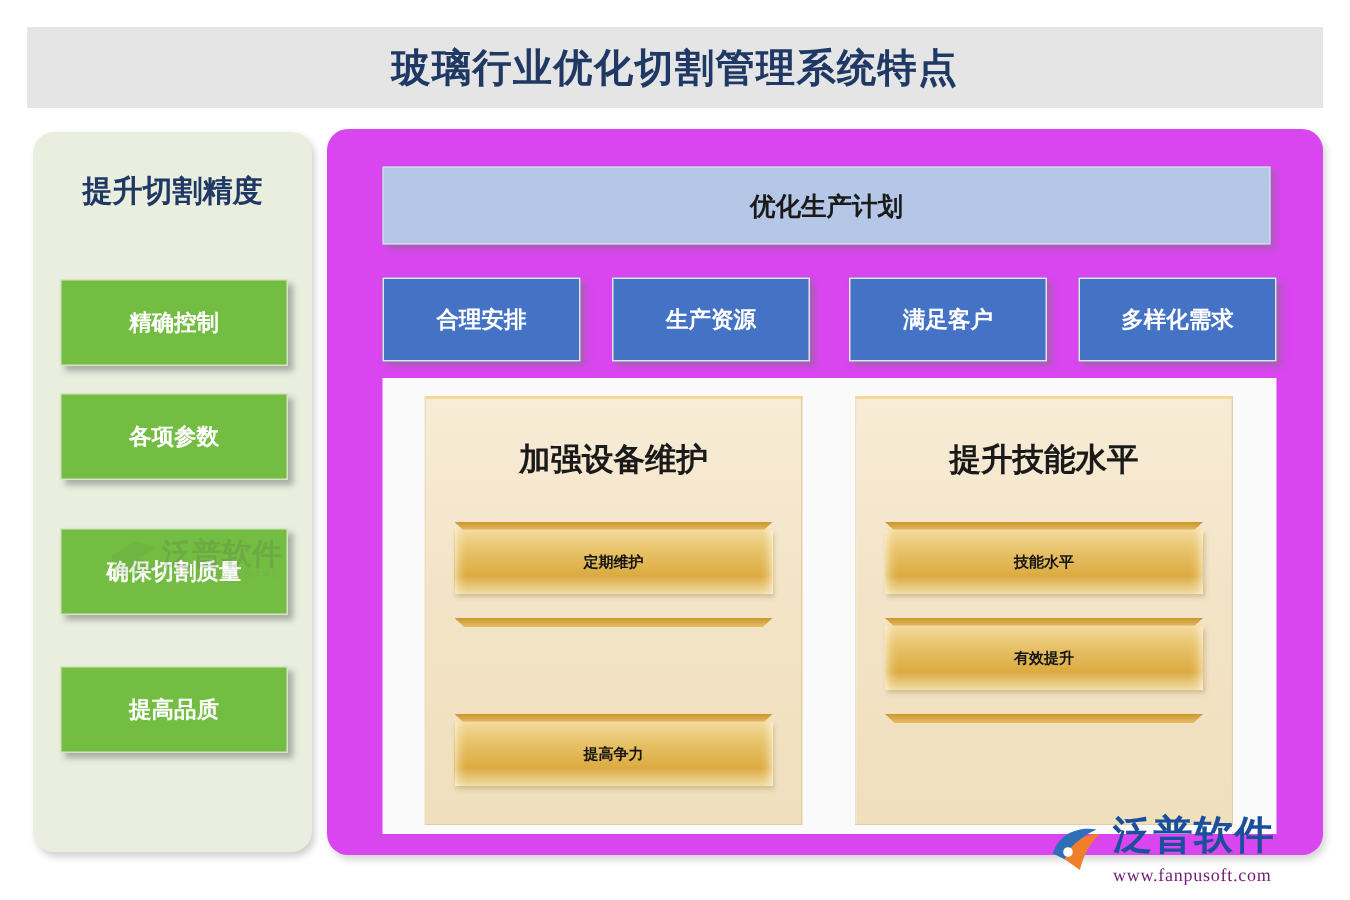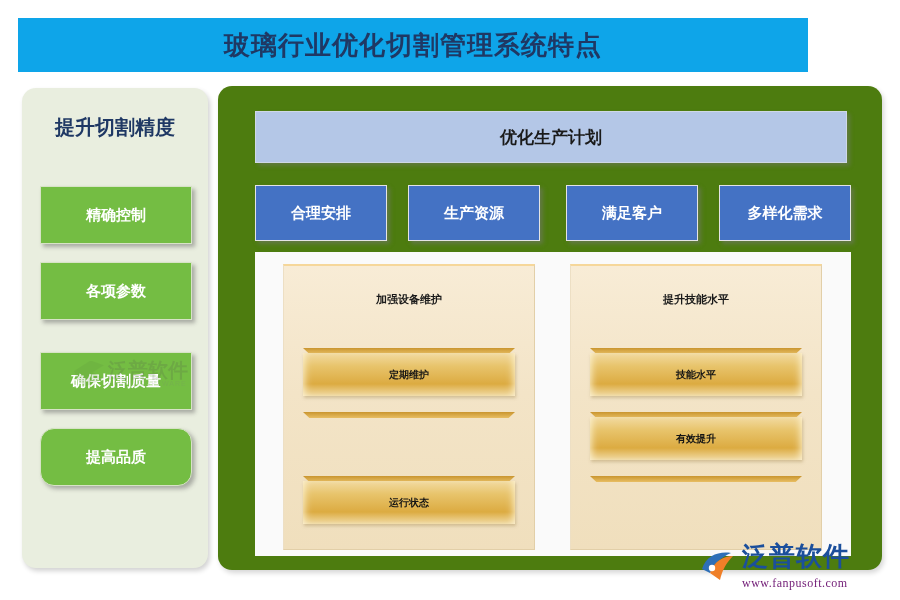"玻璃行业优化切割管理系统特点" .title-band { background: #0ea5e9 -> #e5e5e5; width: 790px -> 864px }
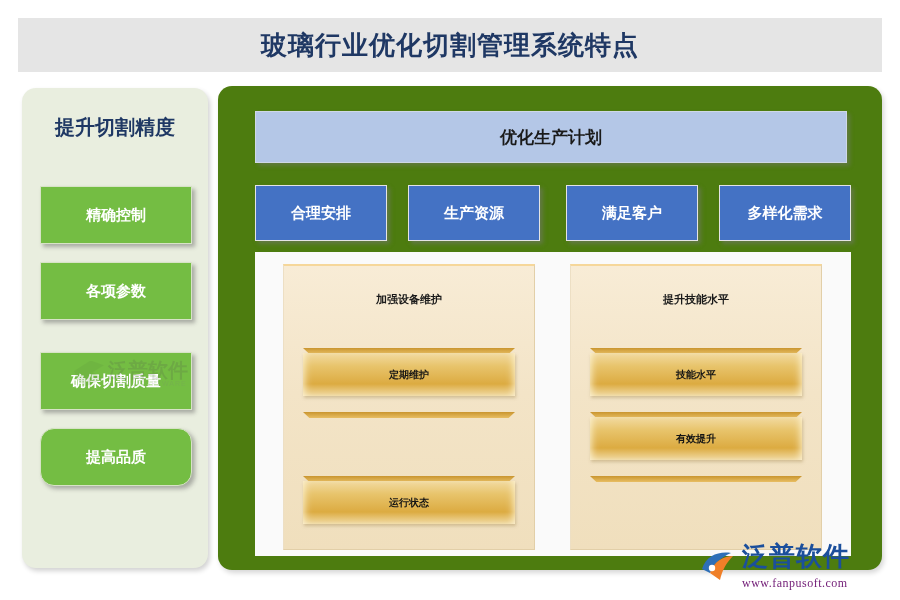"优化生产计划" .right-panel { background: #4d7c0f -> #d946ef }
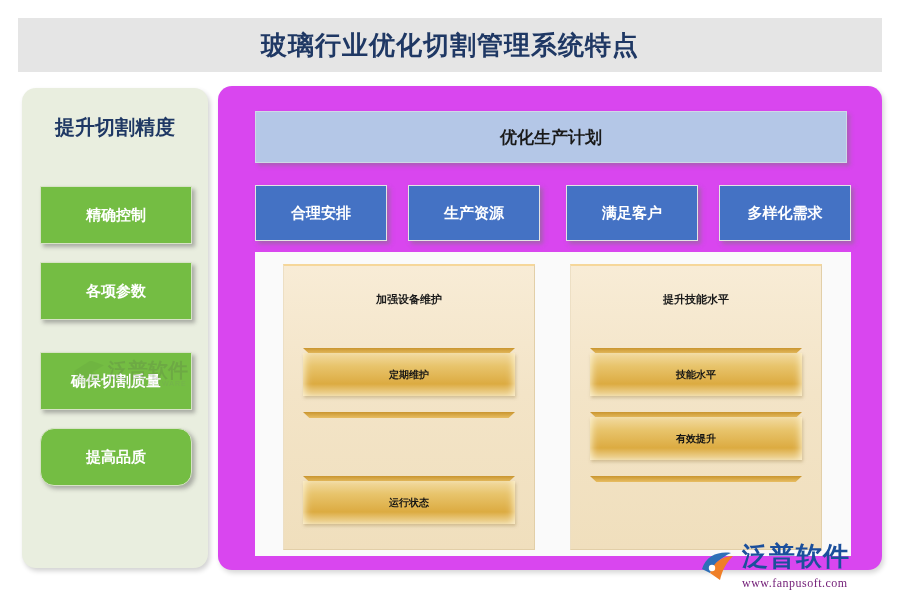"加强设备维护" .card-title { font-size: 11px -> 21px }
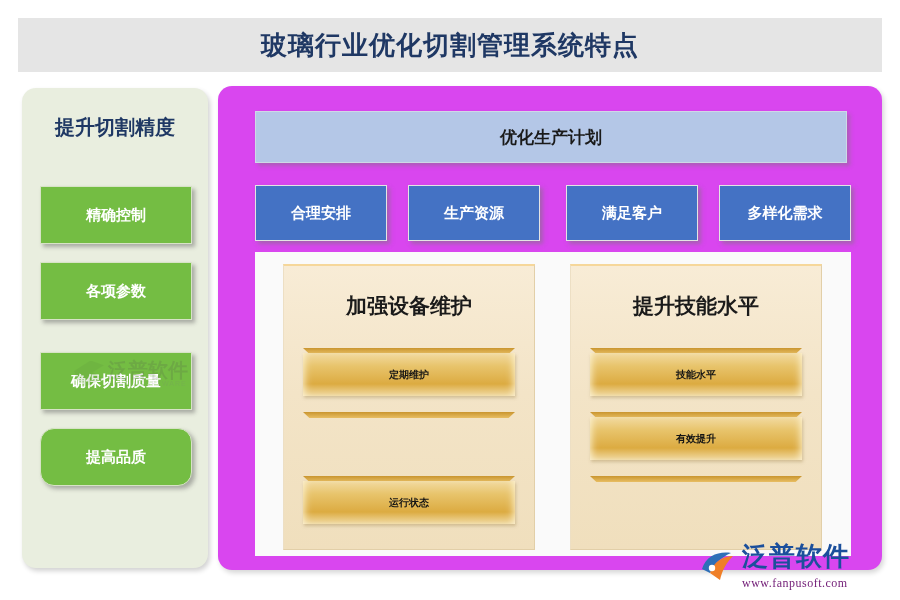"提高品质" .green-box.g3 { border-radius: 14px -> none; top: 340px -> 356px }
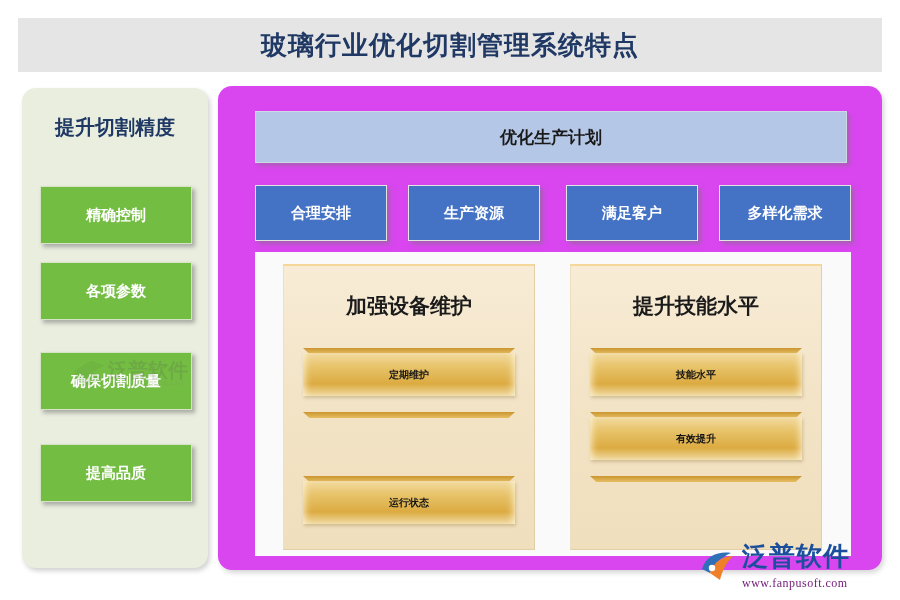"运行状态" span { text: 运行状态 -> 提高争力 }
